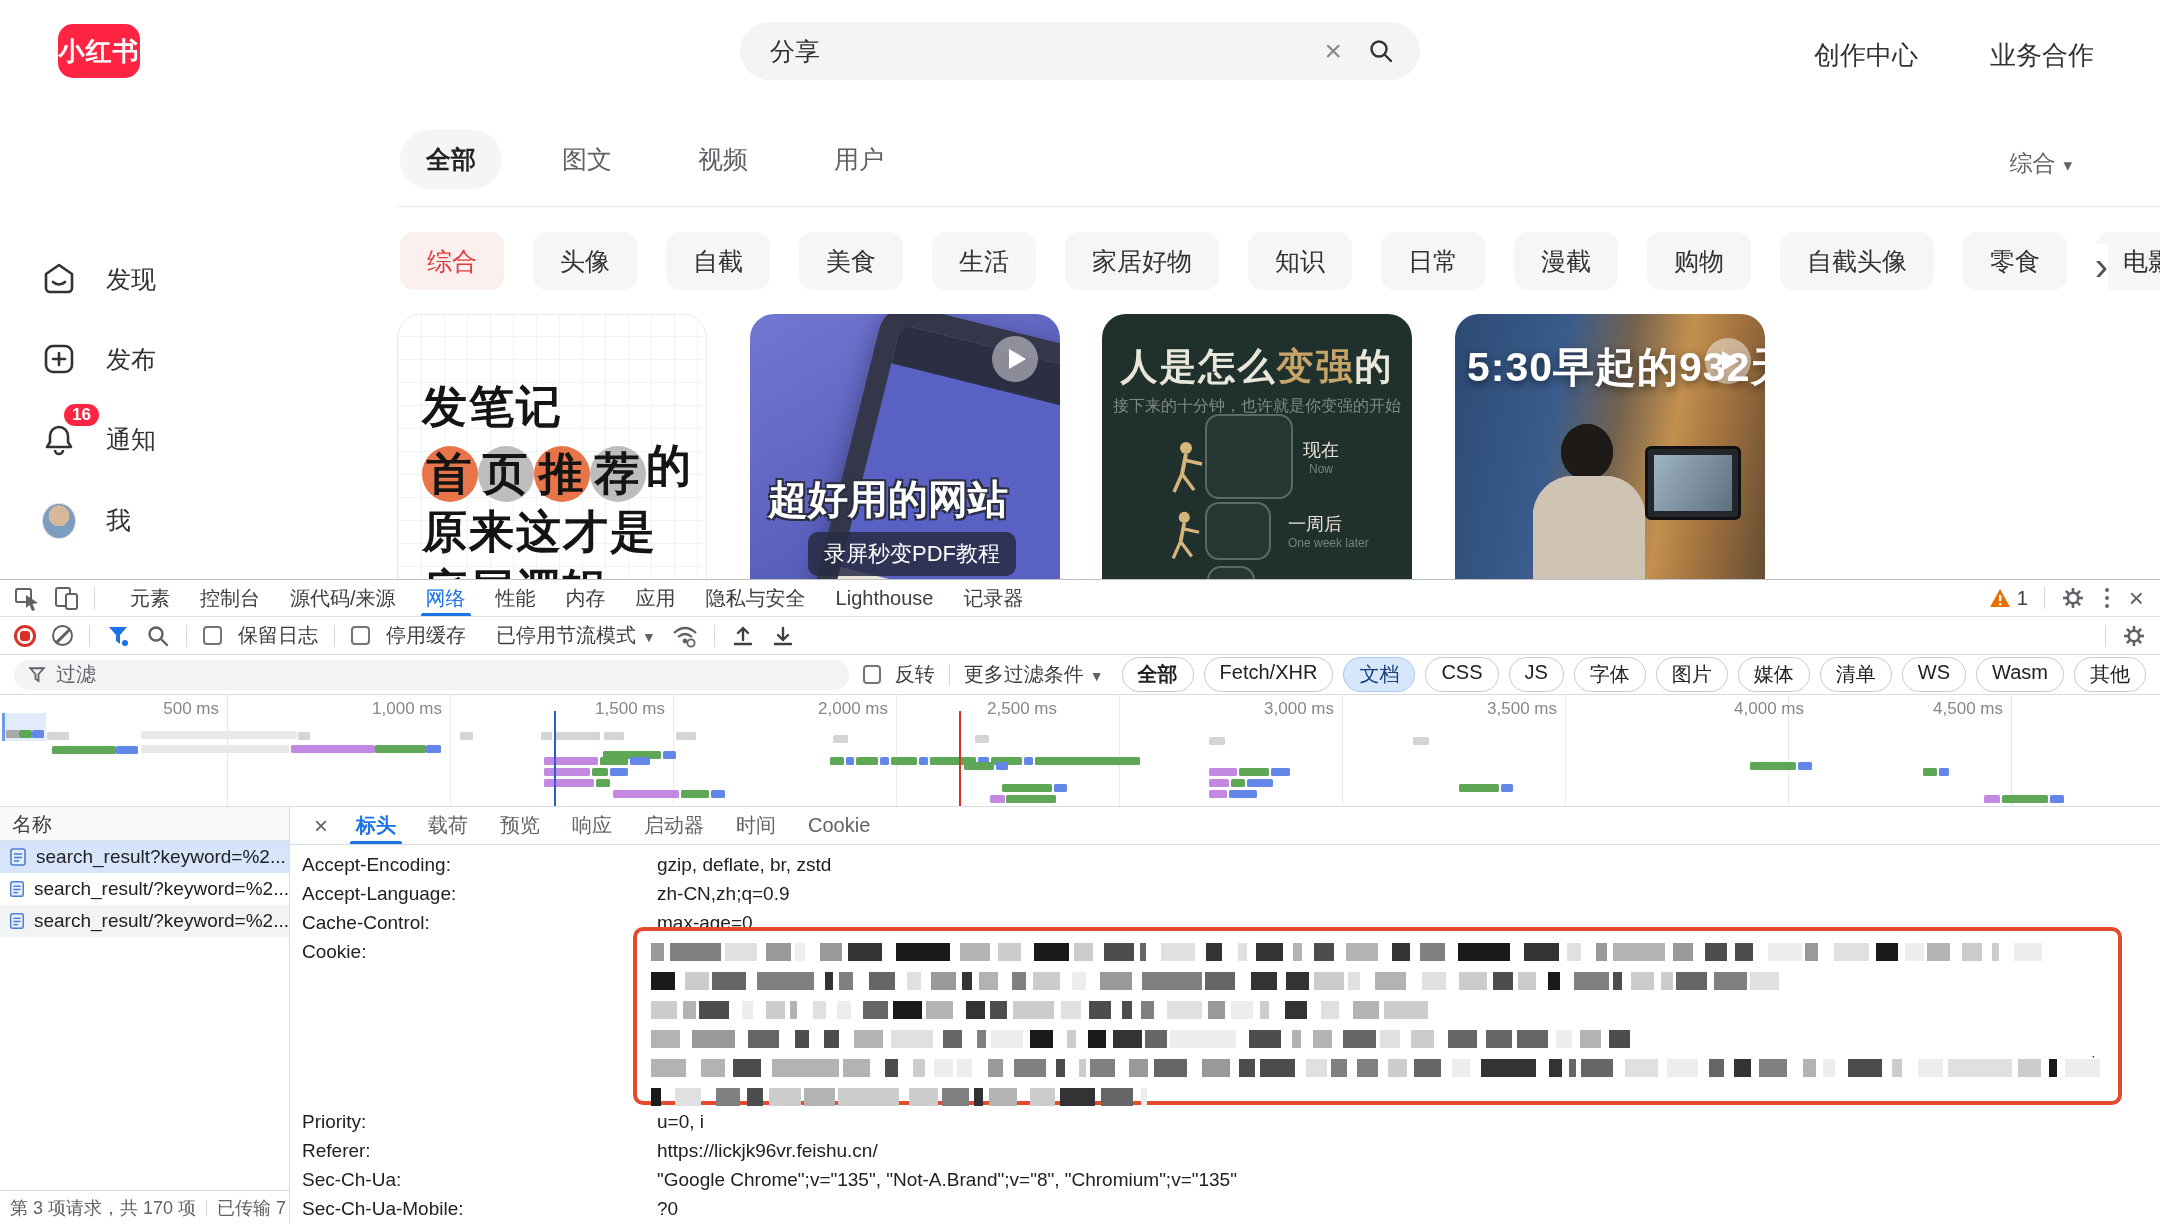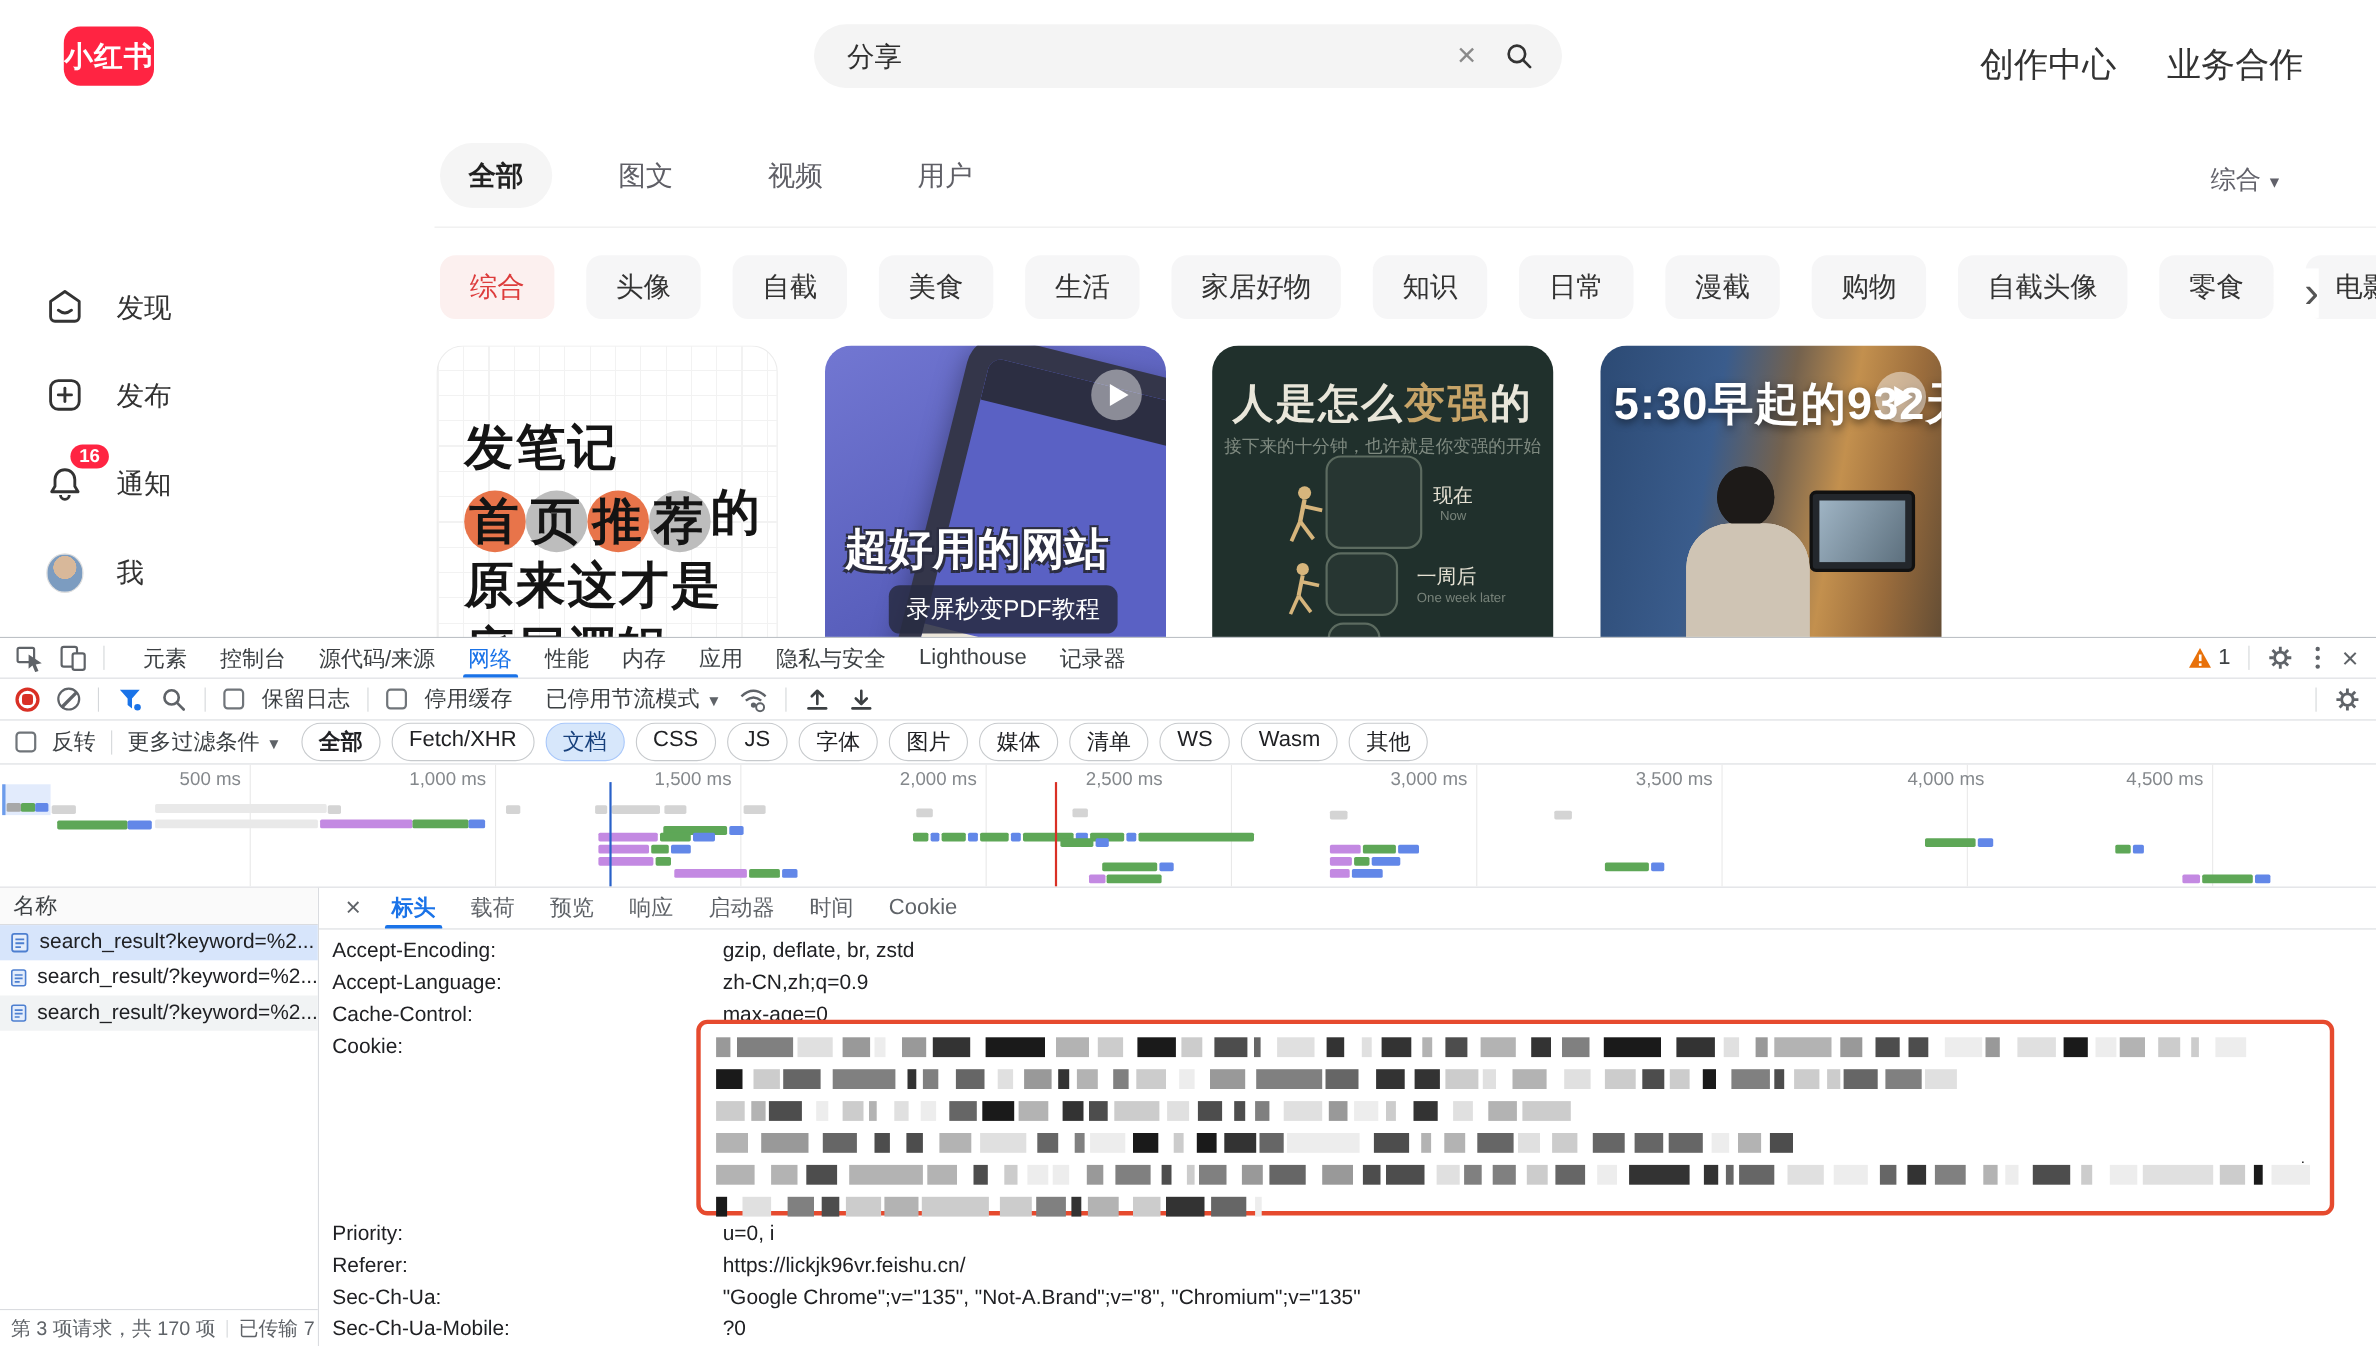"创作中心" .top-nav { font-size: 31px -> 26px; gap: 46px -> 72px }
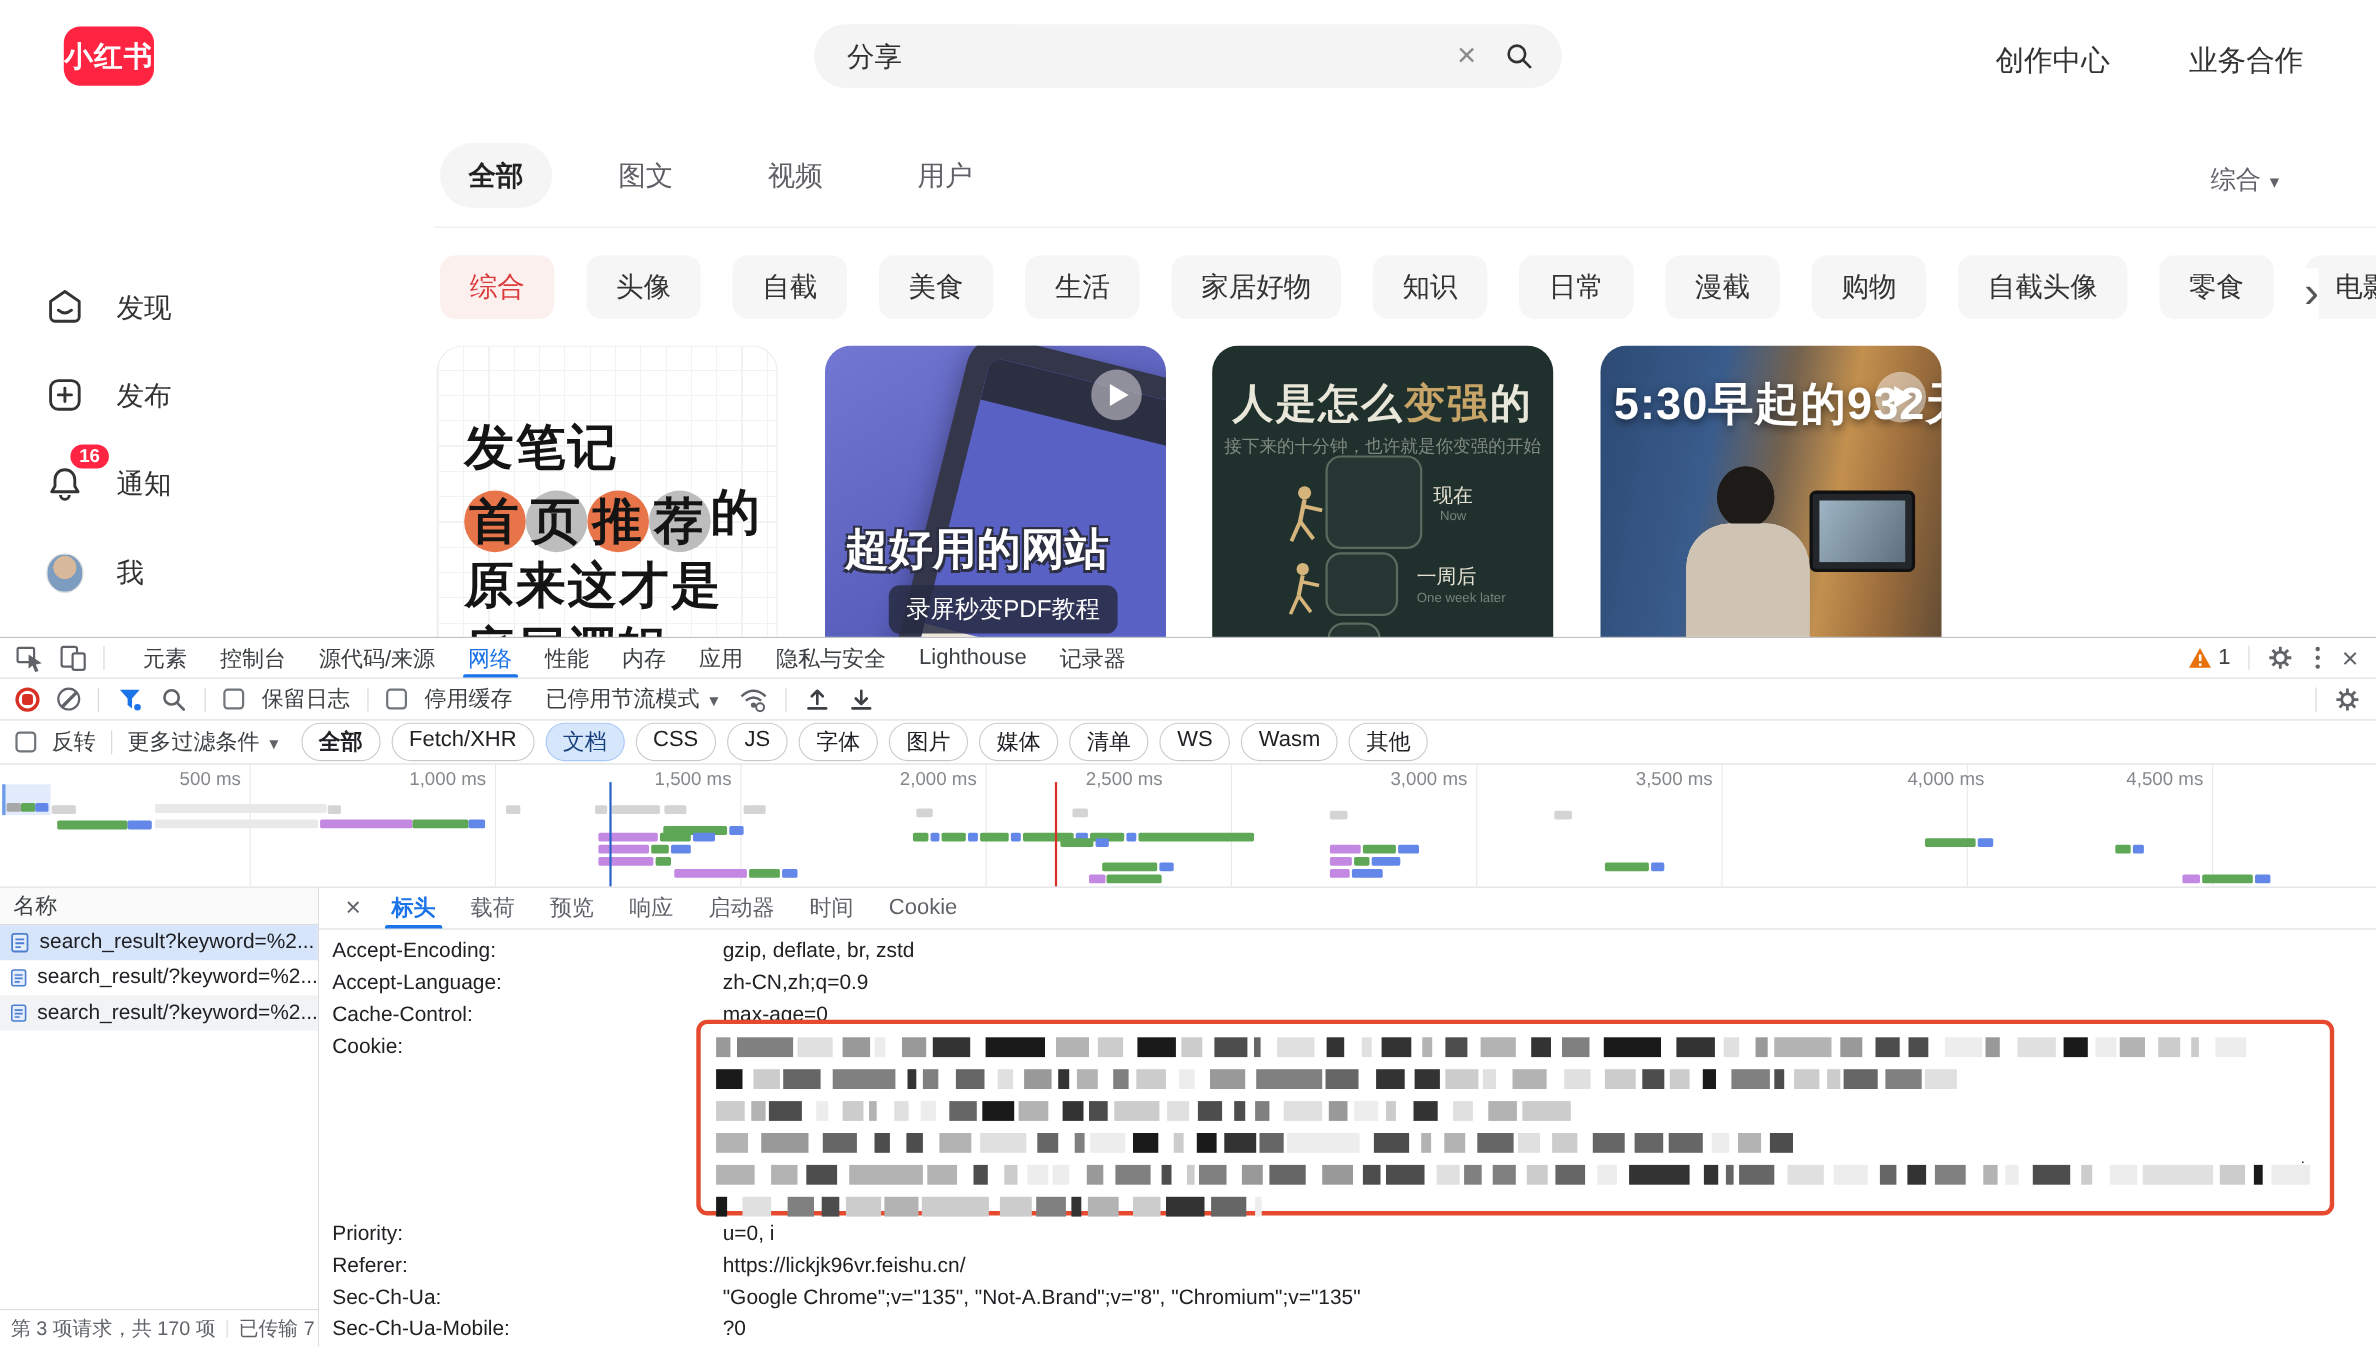"过滤" div.filter-input { html: none -> <div> <svg> <path></path> </svg> <span>过滤</span> </div> }
